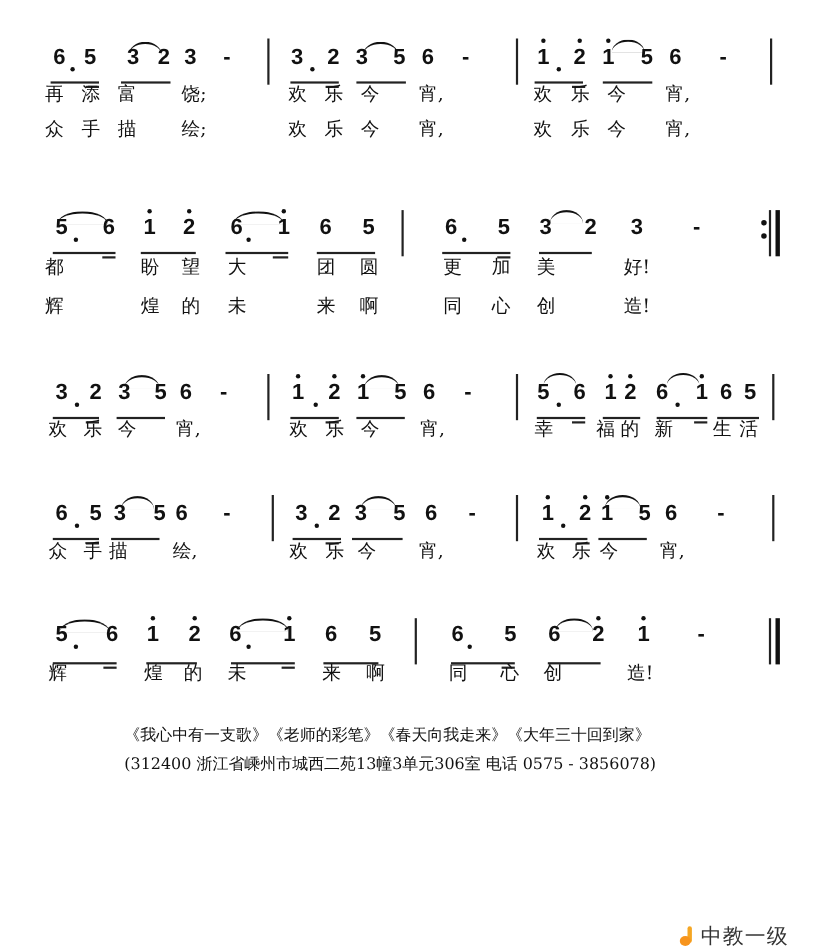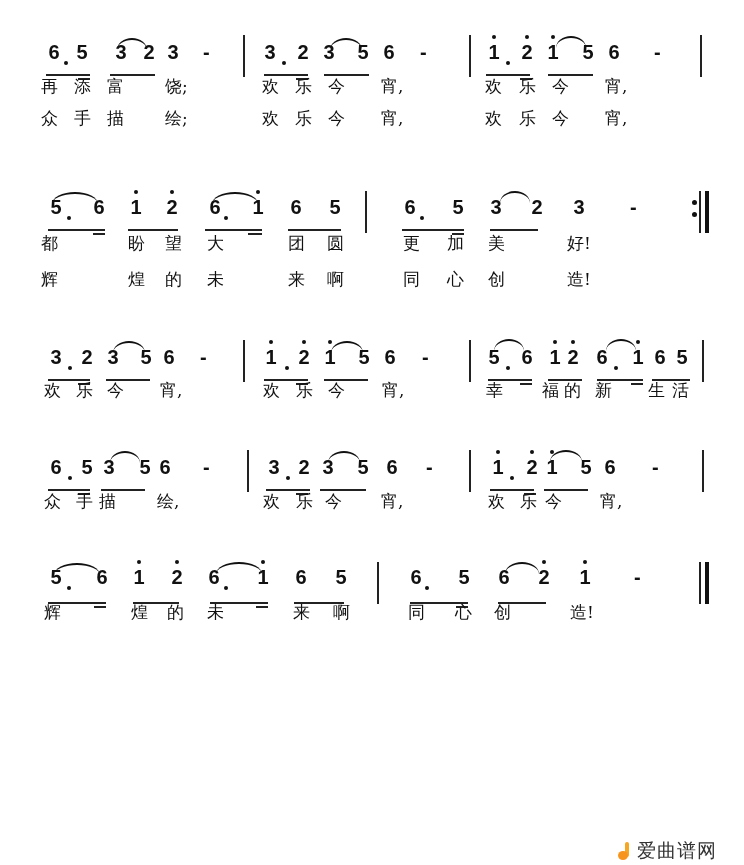"《我心中有一支歌》《老师的彩笔》《春天向我走来》《大年三十回到家》" div.line { html: none -> <div>《我心中有一支歌》《老师的彩笔》《春天向我走来》《大年三十回到家》</div> }
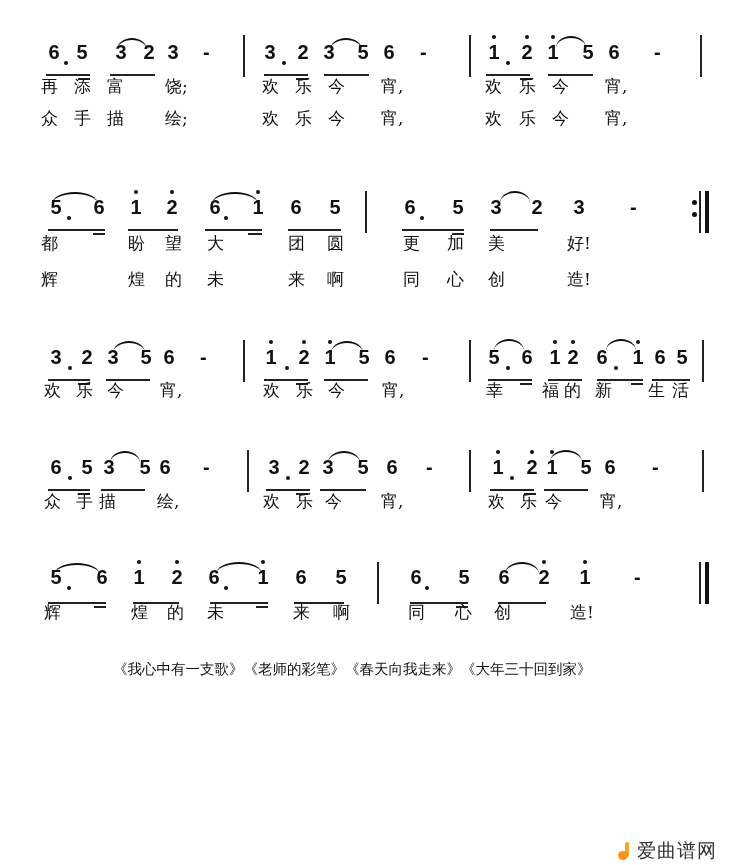"(312400 浙江省嵊州市城西二苑13幢3单元306室 电话 0575 -" div.line { html: none -> <div>(312400 浙江省嵊州市城西二苑13幢3单元306室 电话 0575 - 3856078)</div> }
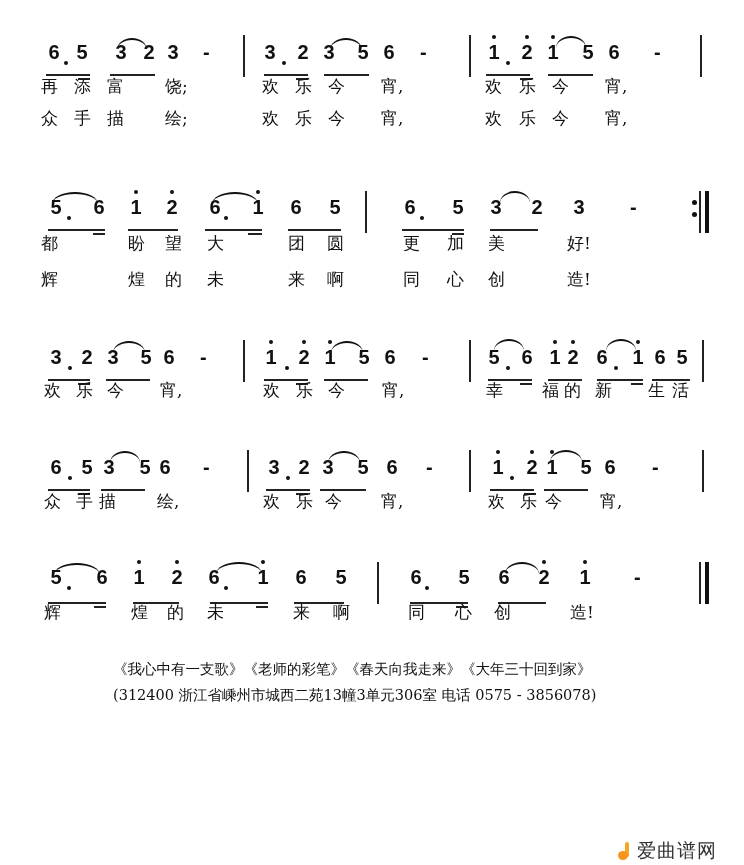"爱曲谱网" span.logo-text { text: 爱曲谱网 -> 中教一级 }
